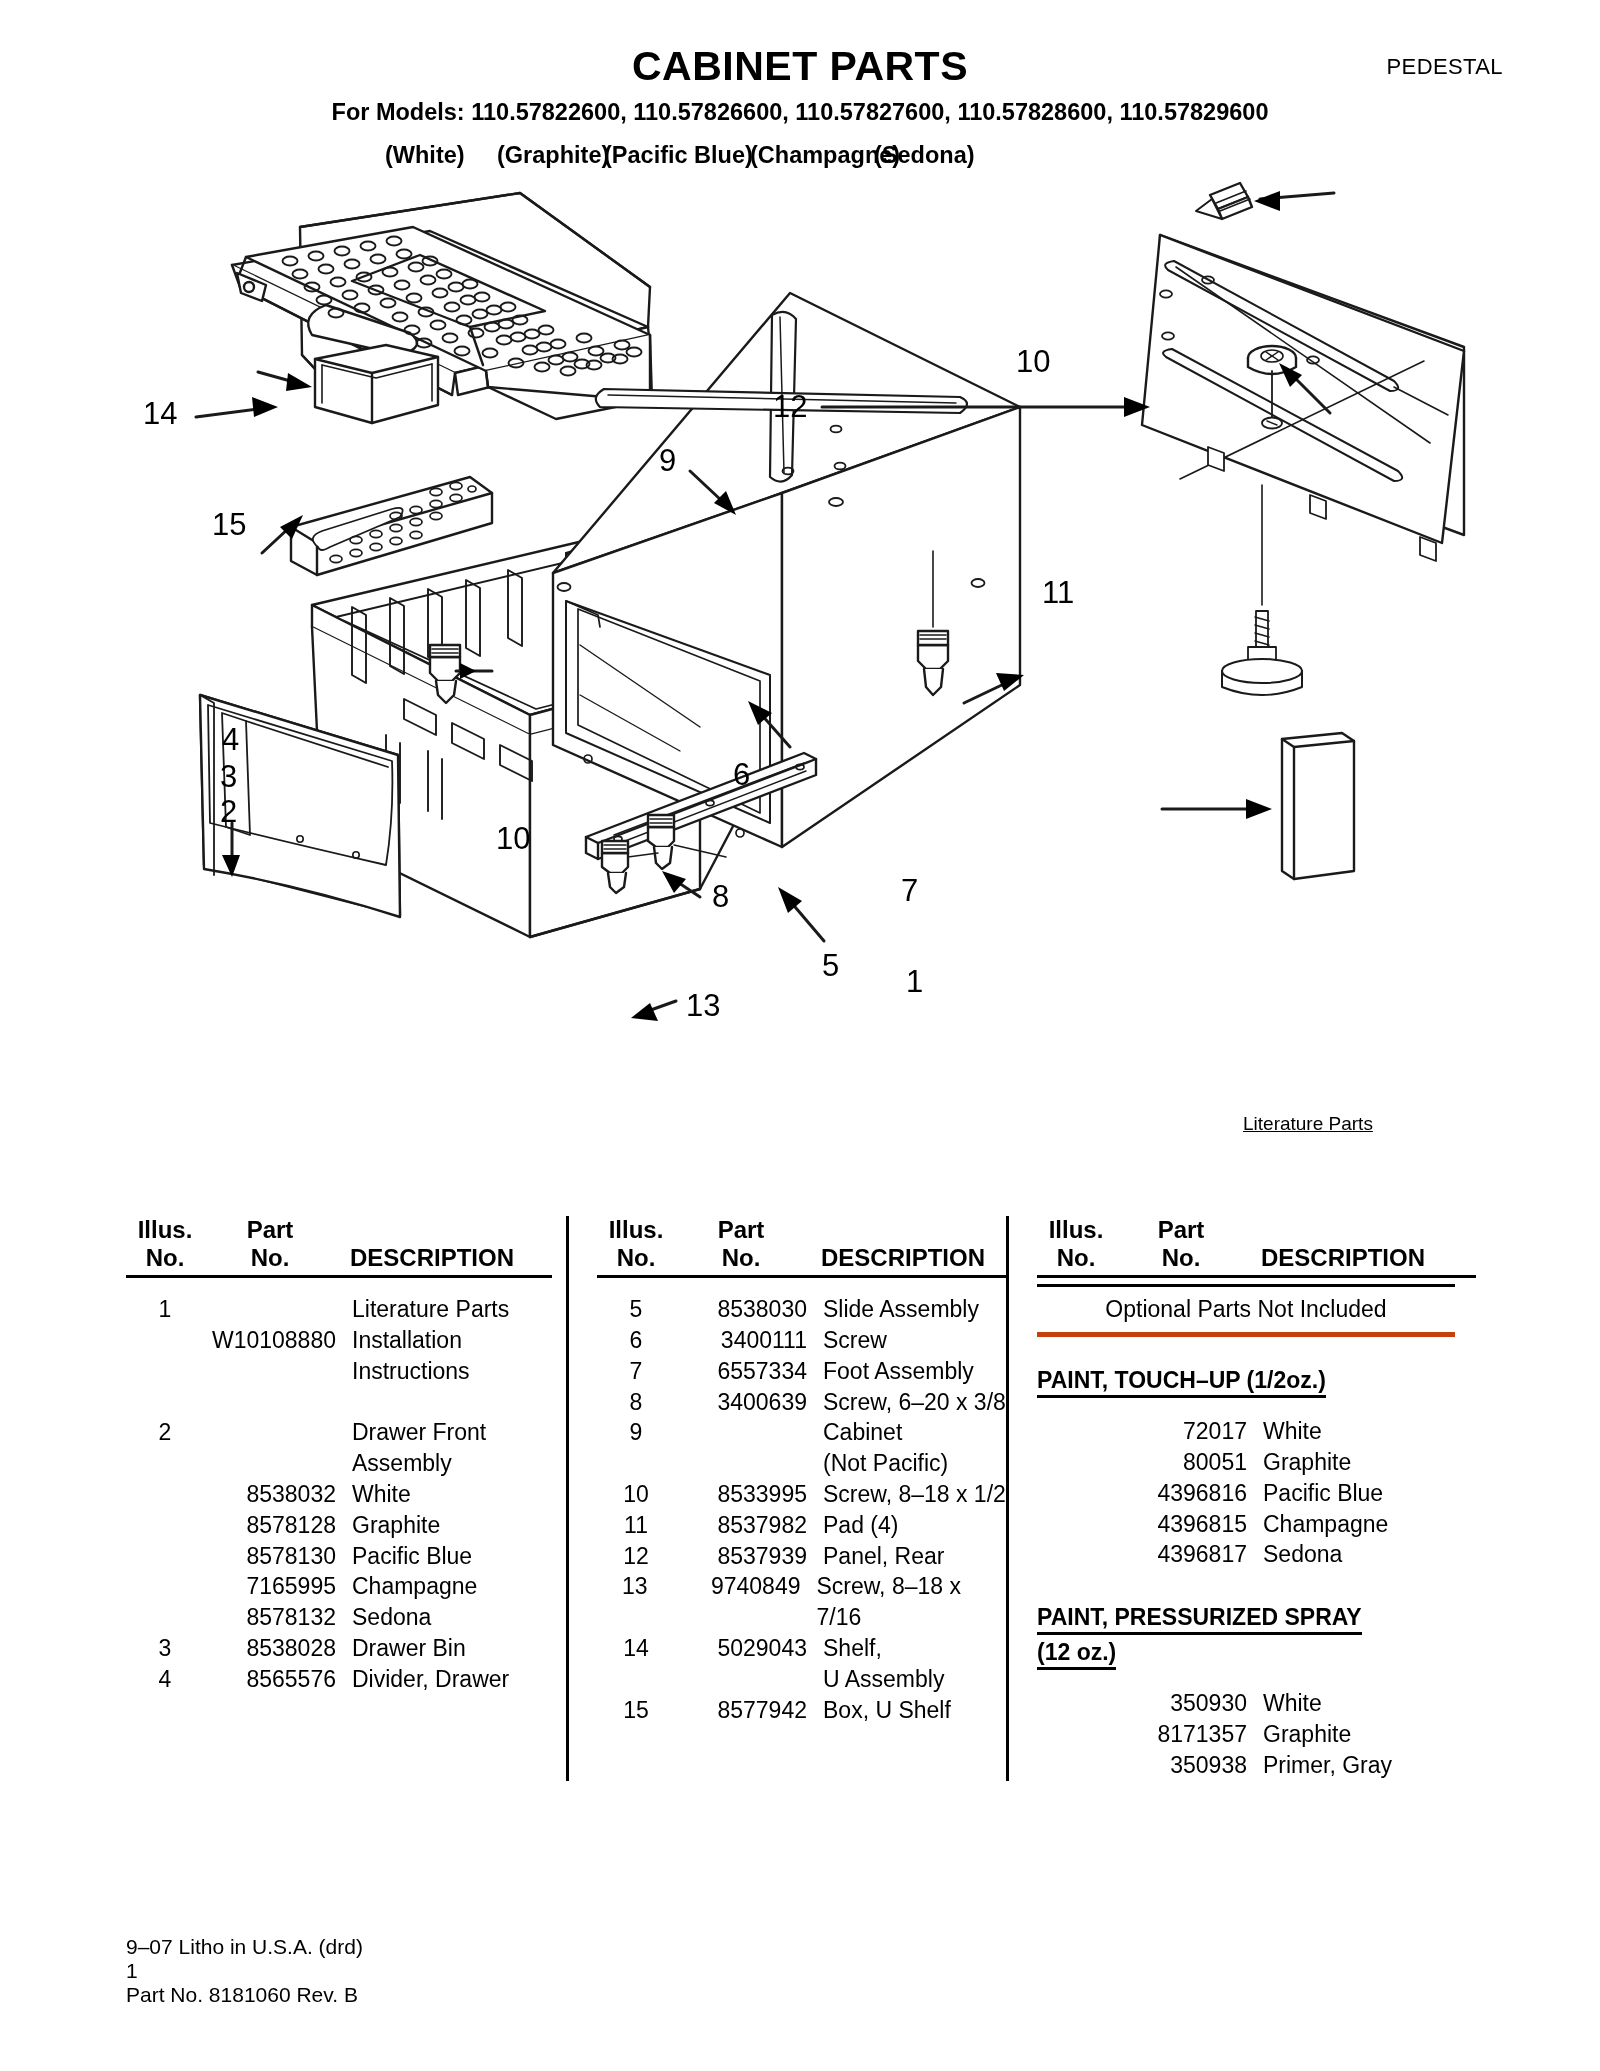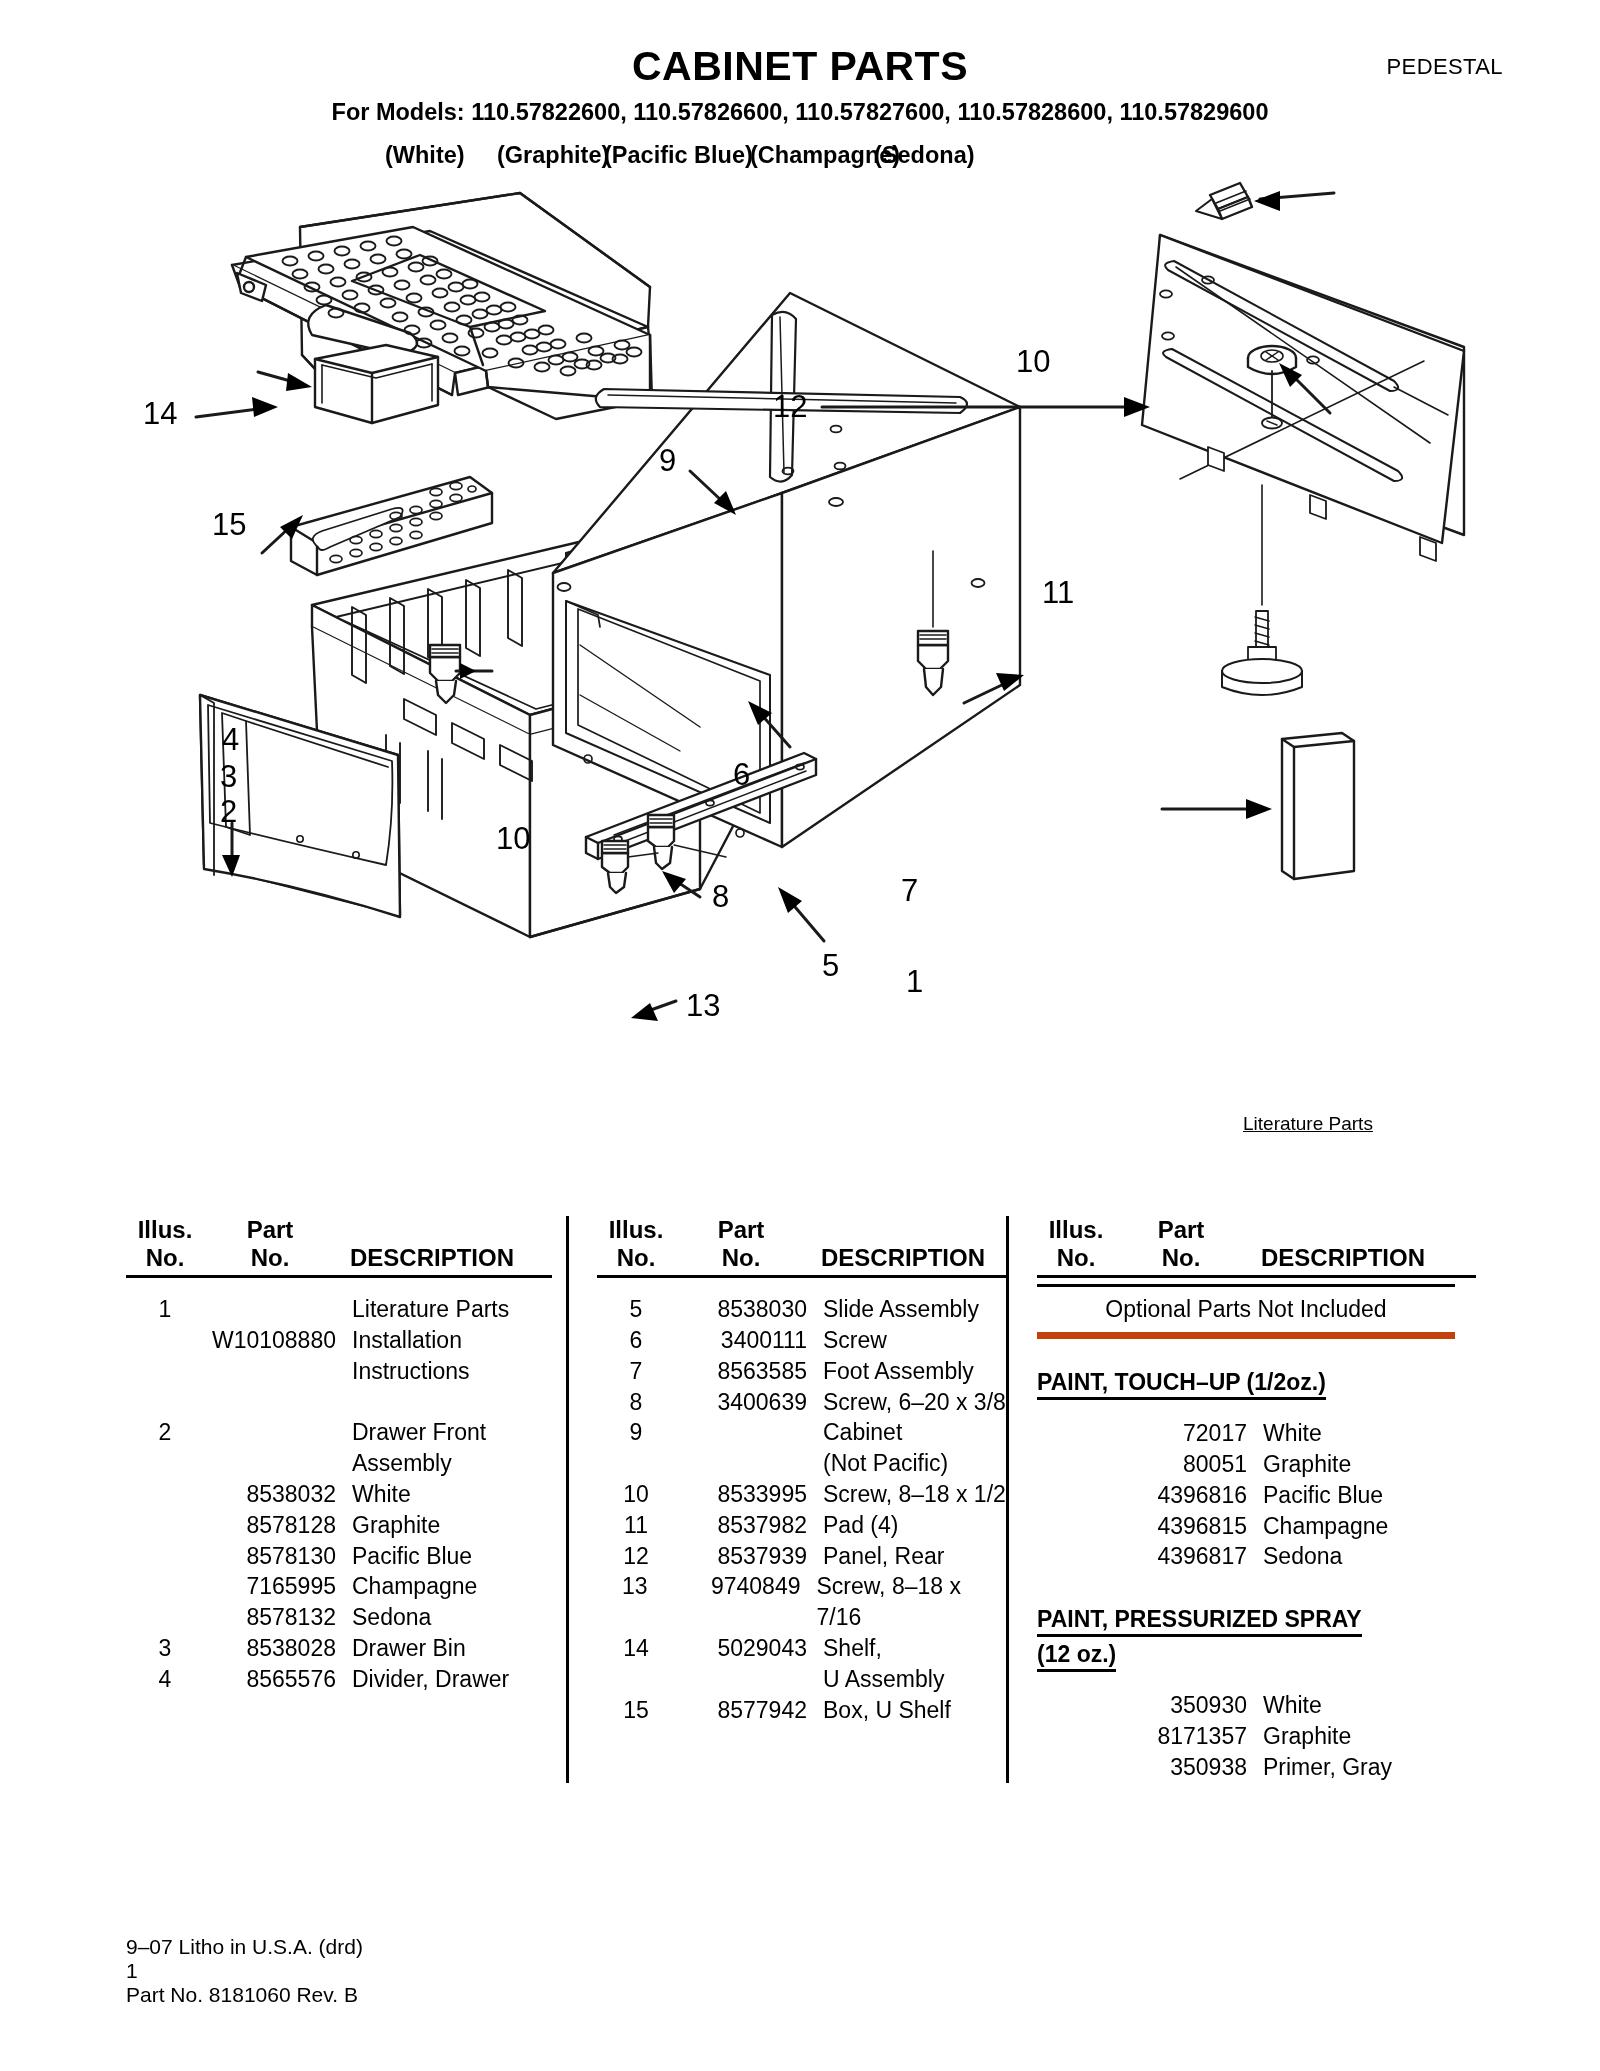"Optional Parts Not Included" .optional-line { border-bottom: 7px solid #c2410c -> 5px solid #c2410c }
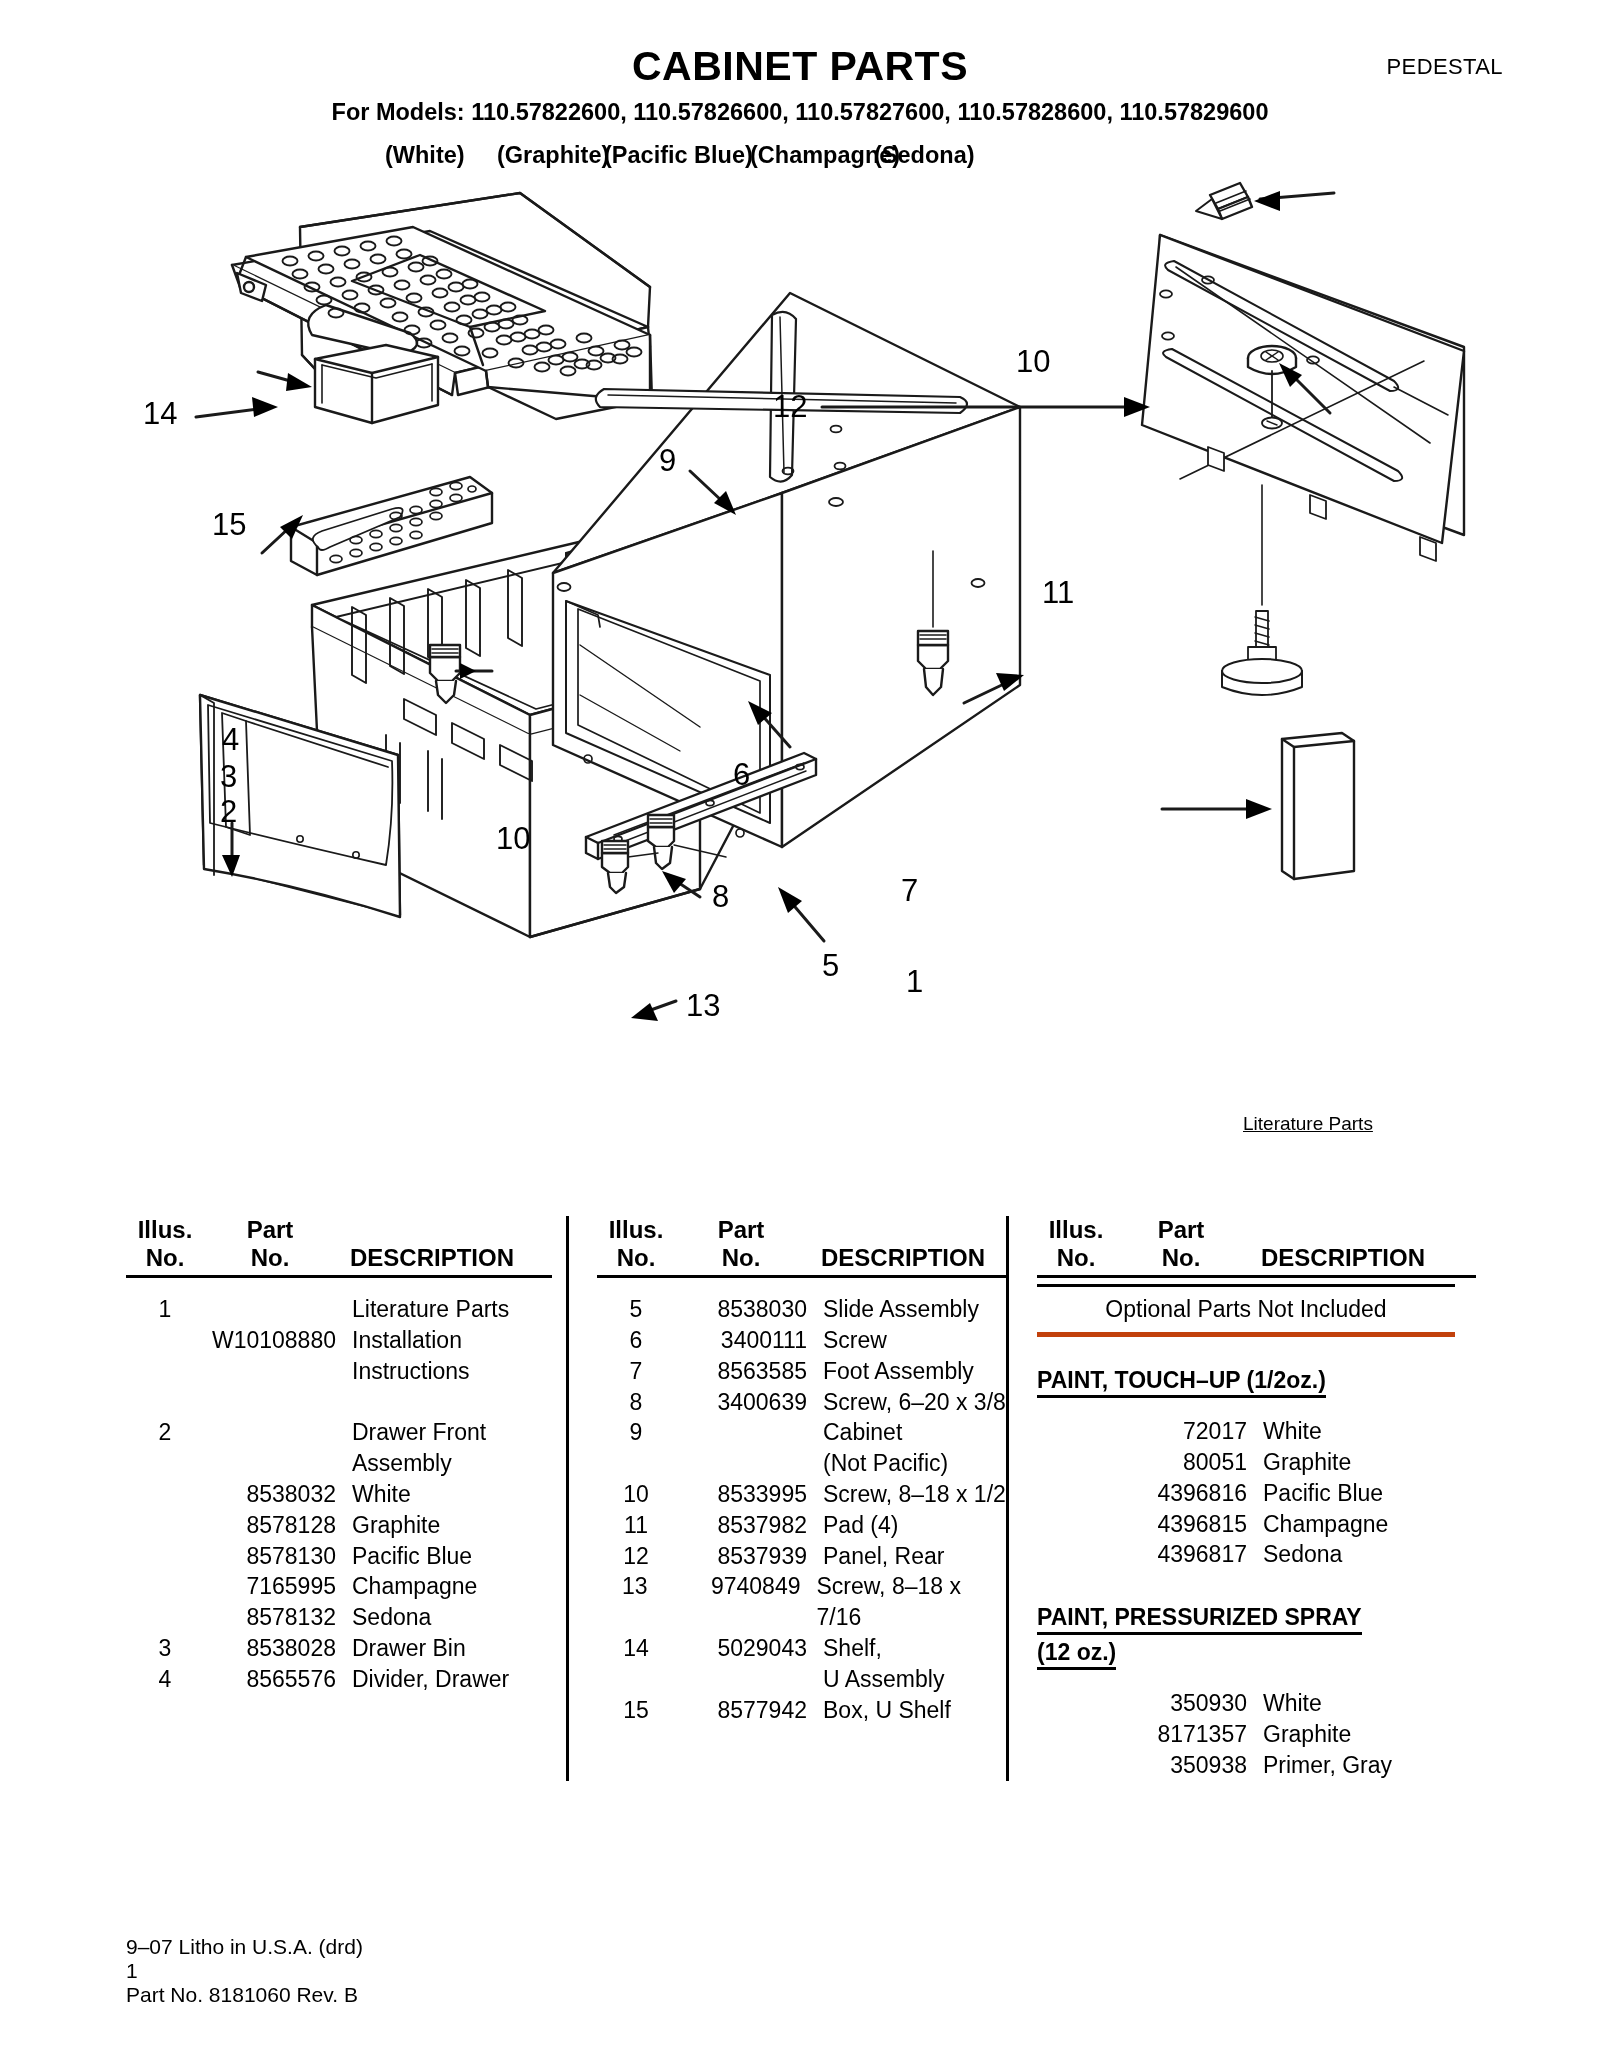"8563585" span.c-part { text: 8563585 -> 6557334 }
